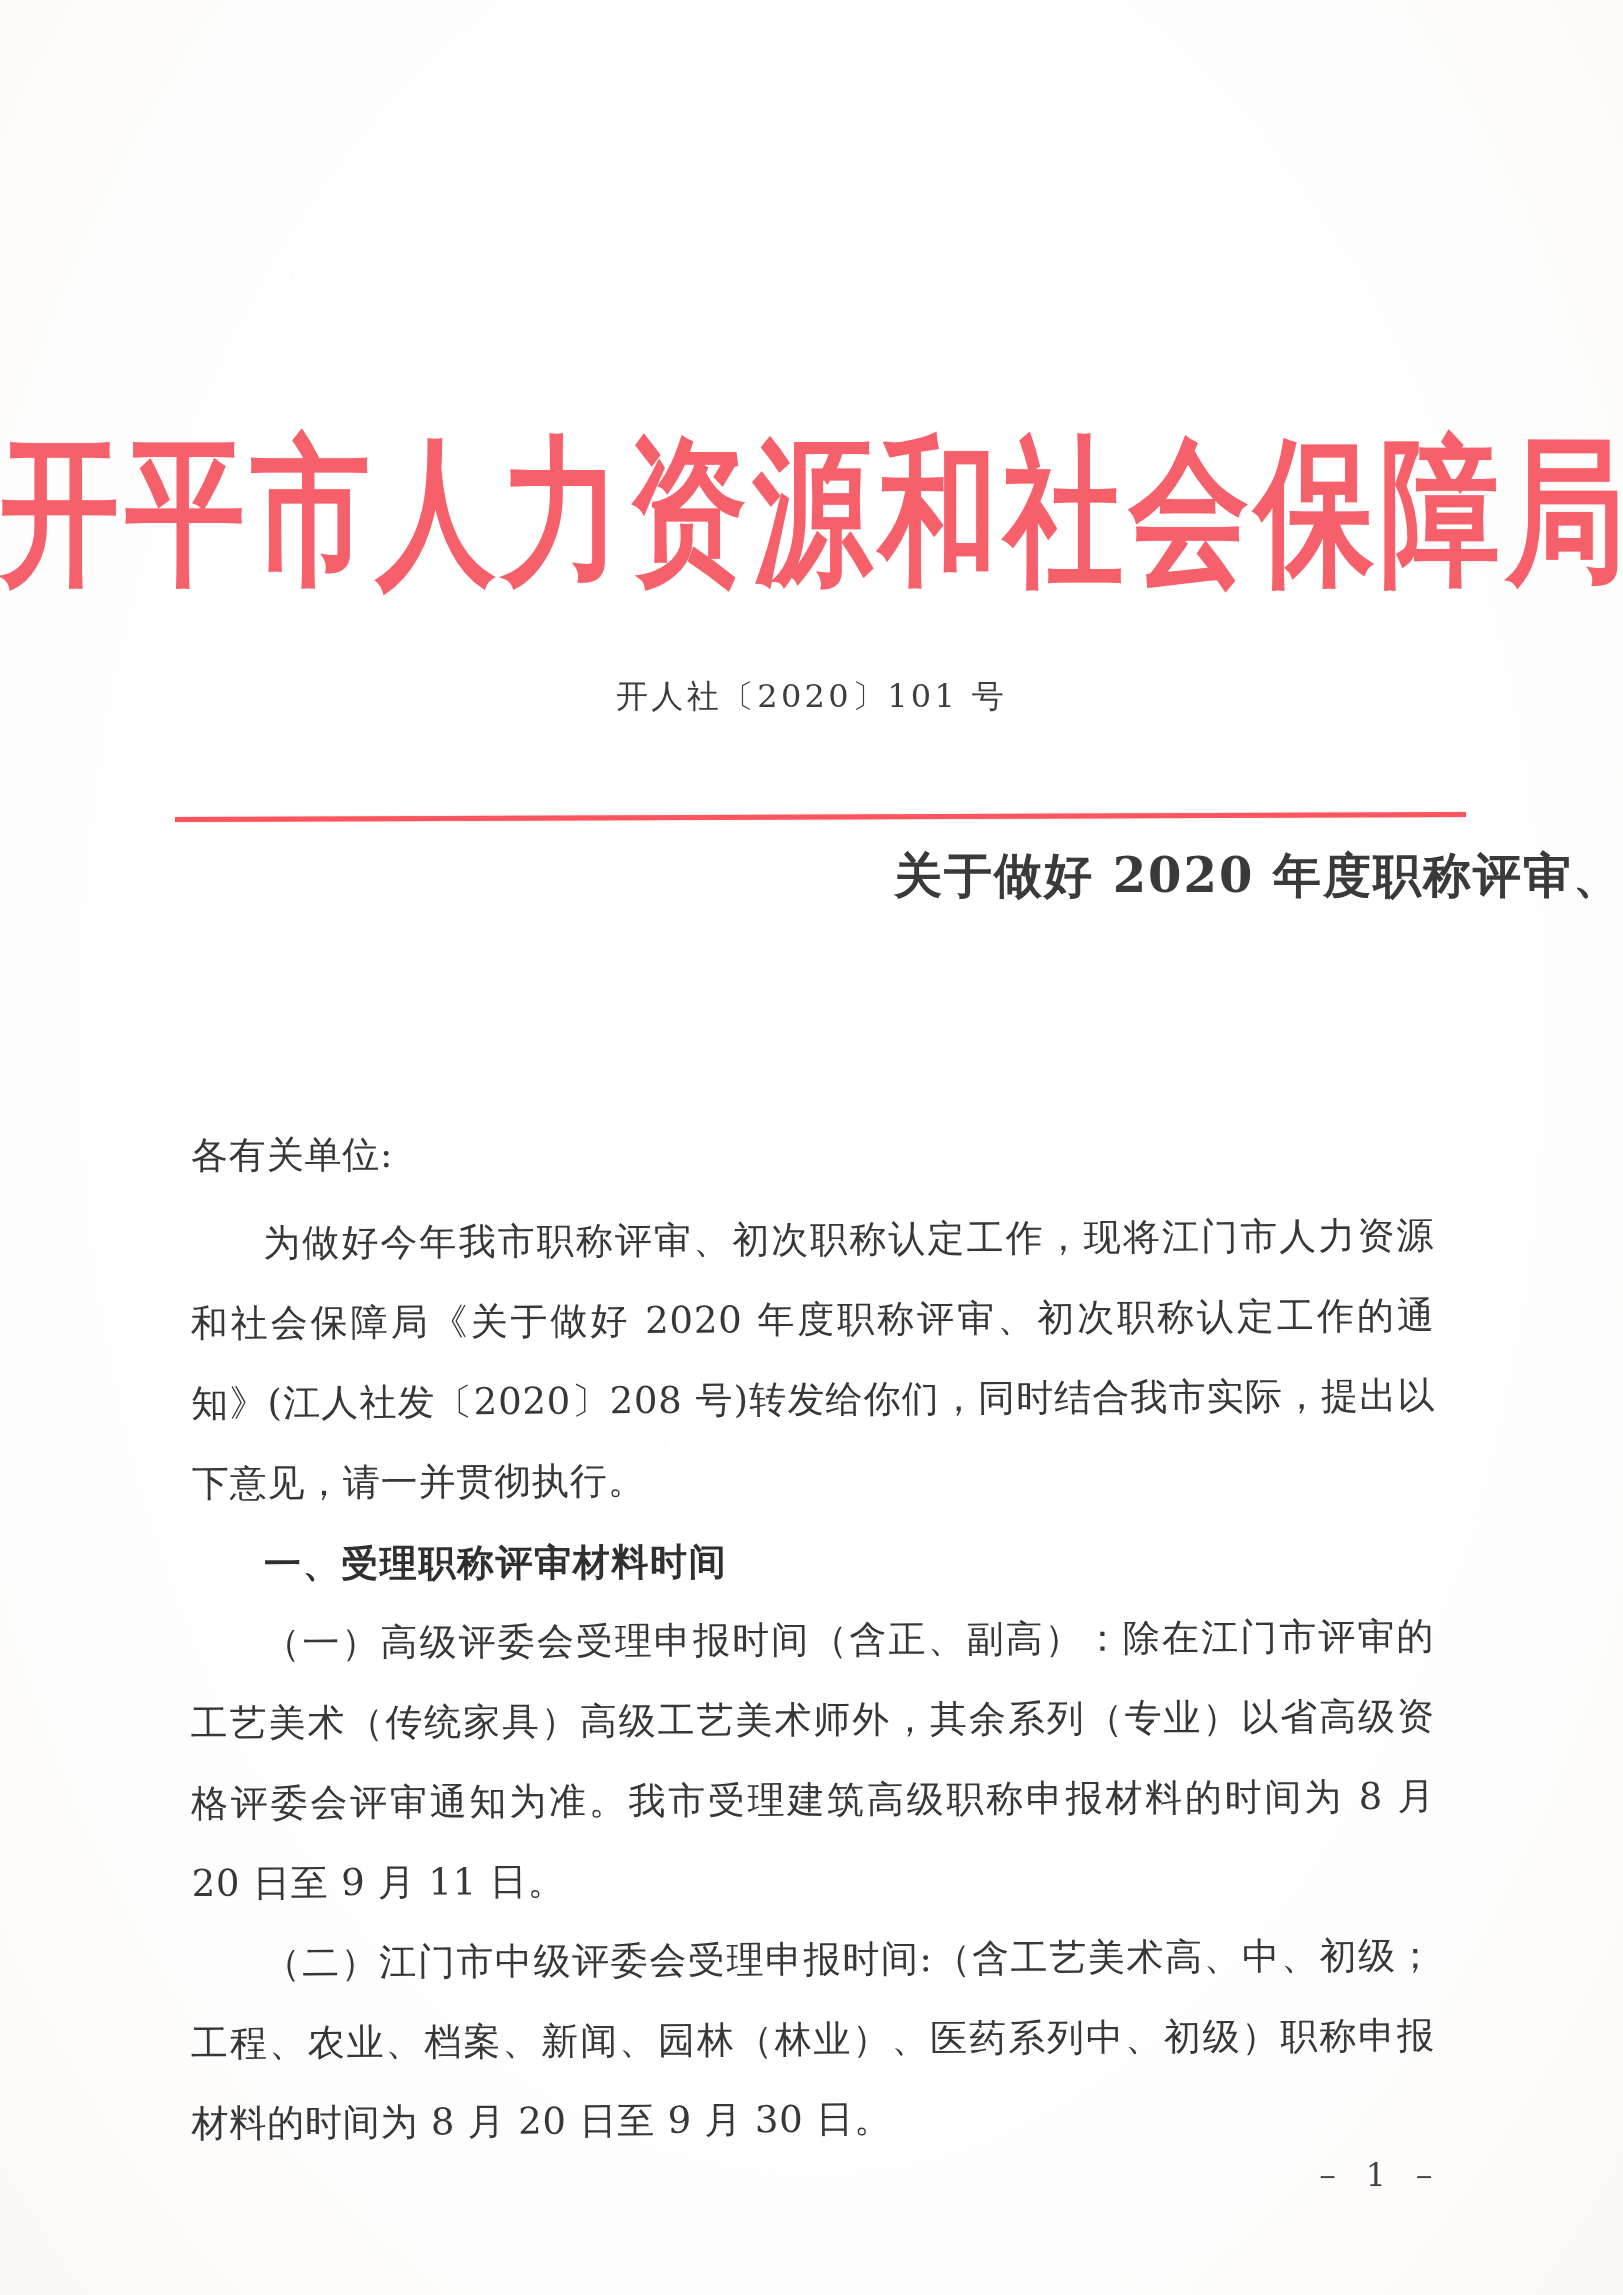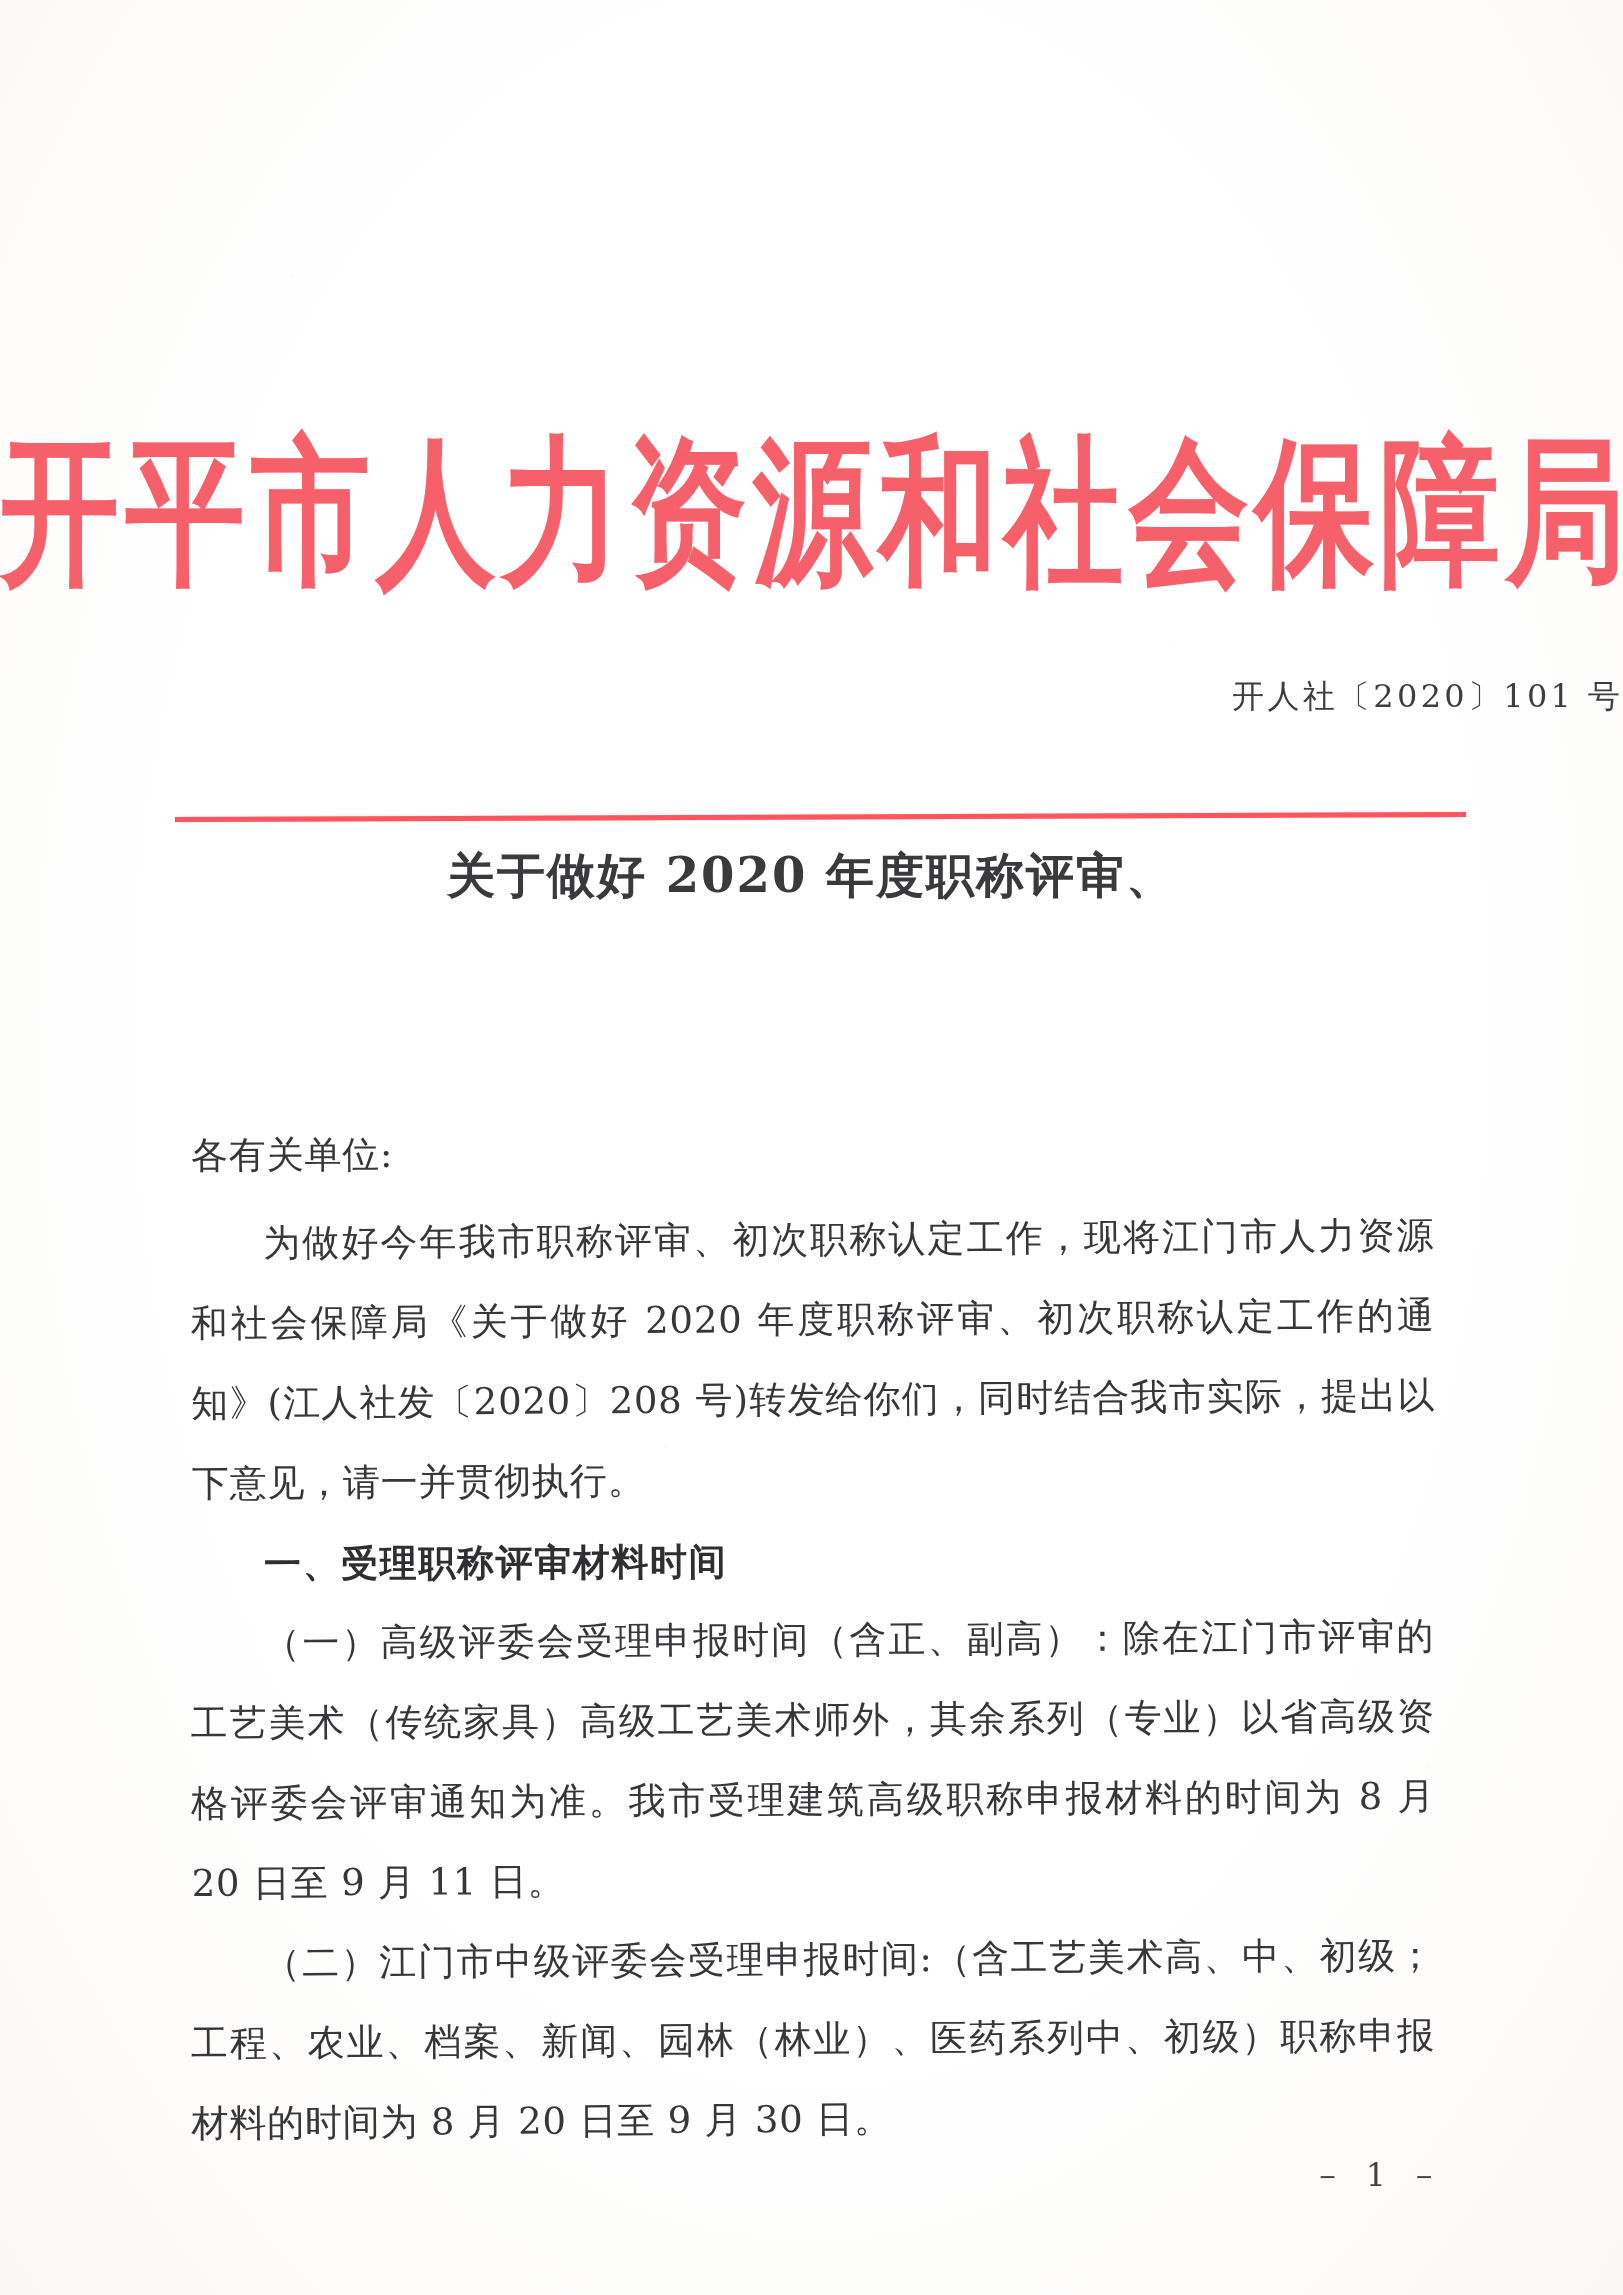"开人社〔2020〕101 号" .doc-number { text-align: right -> center }
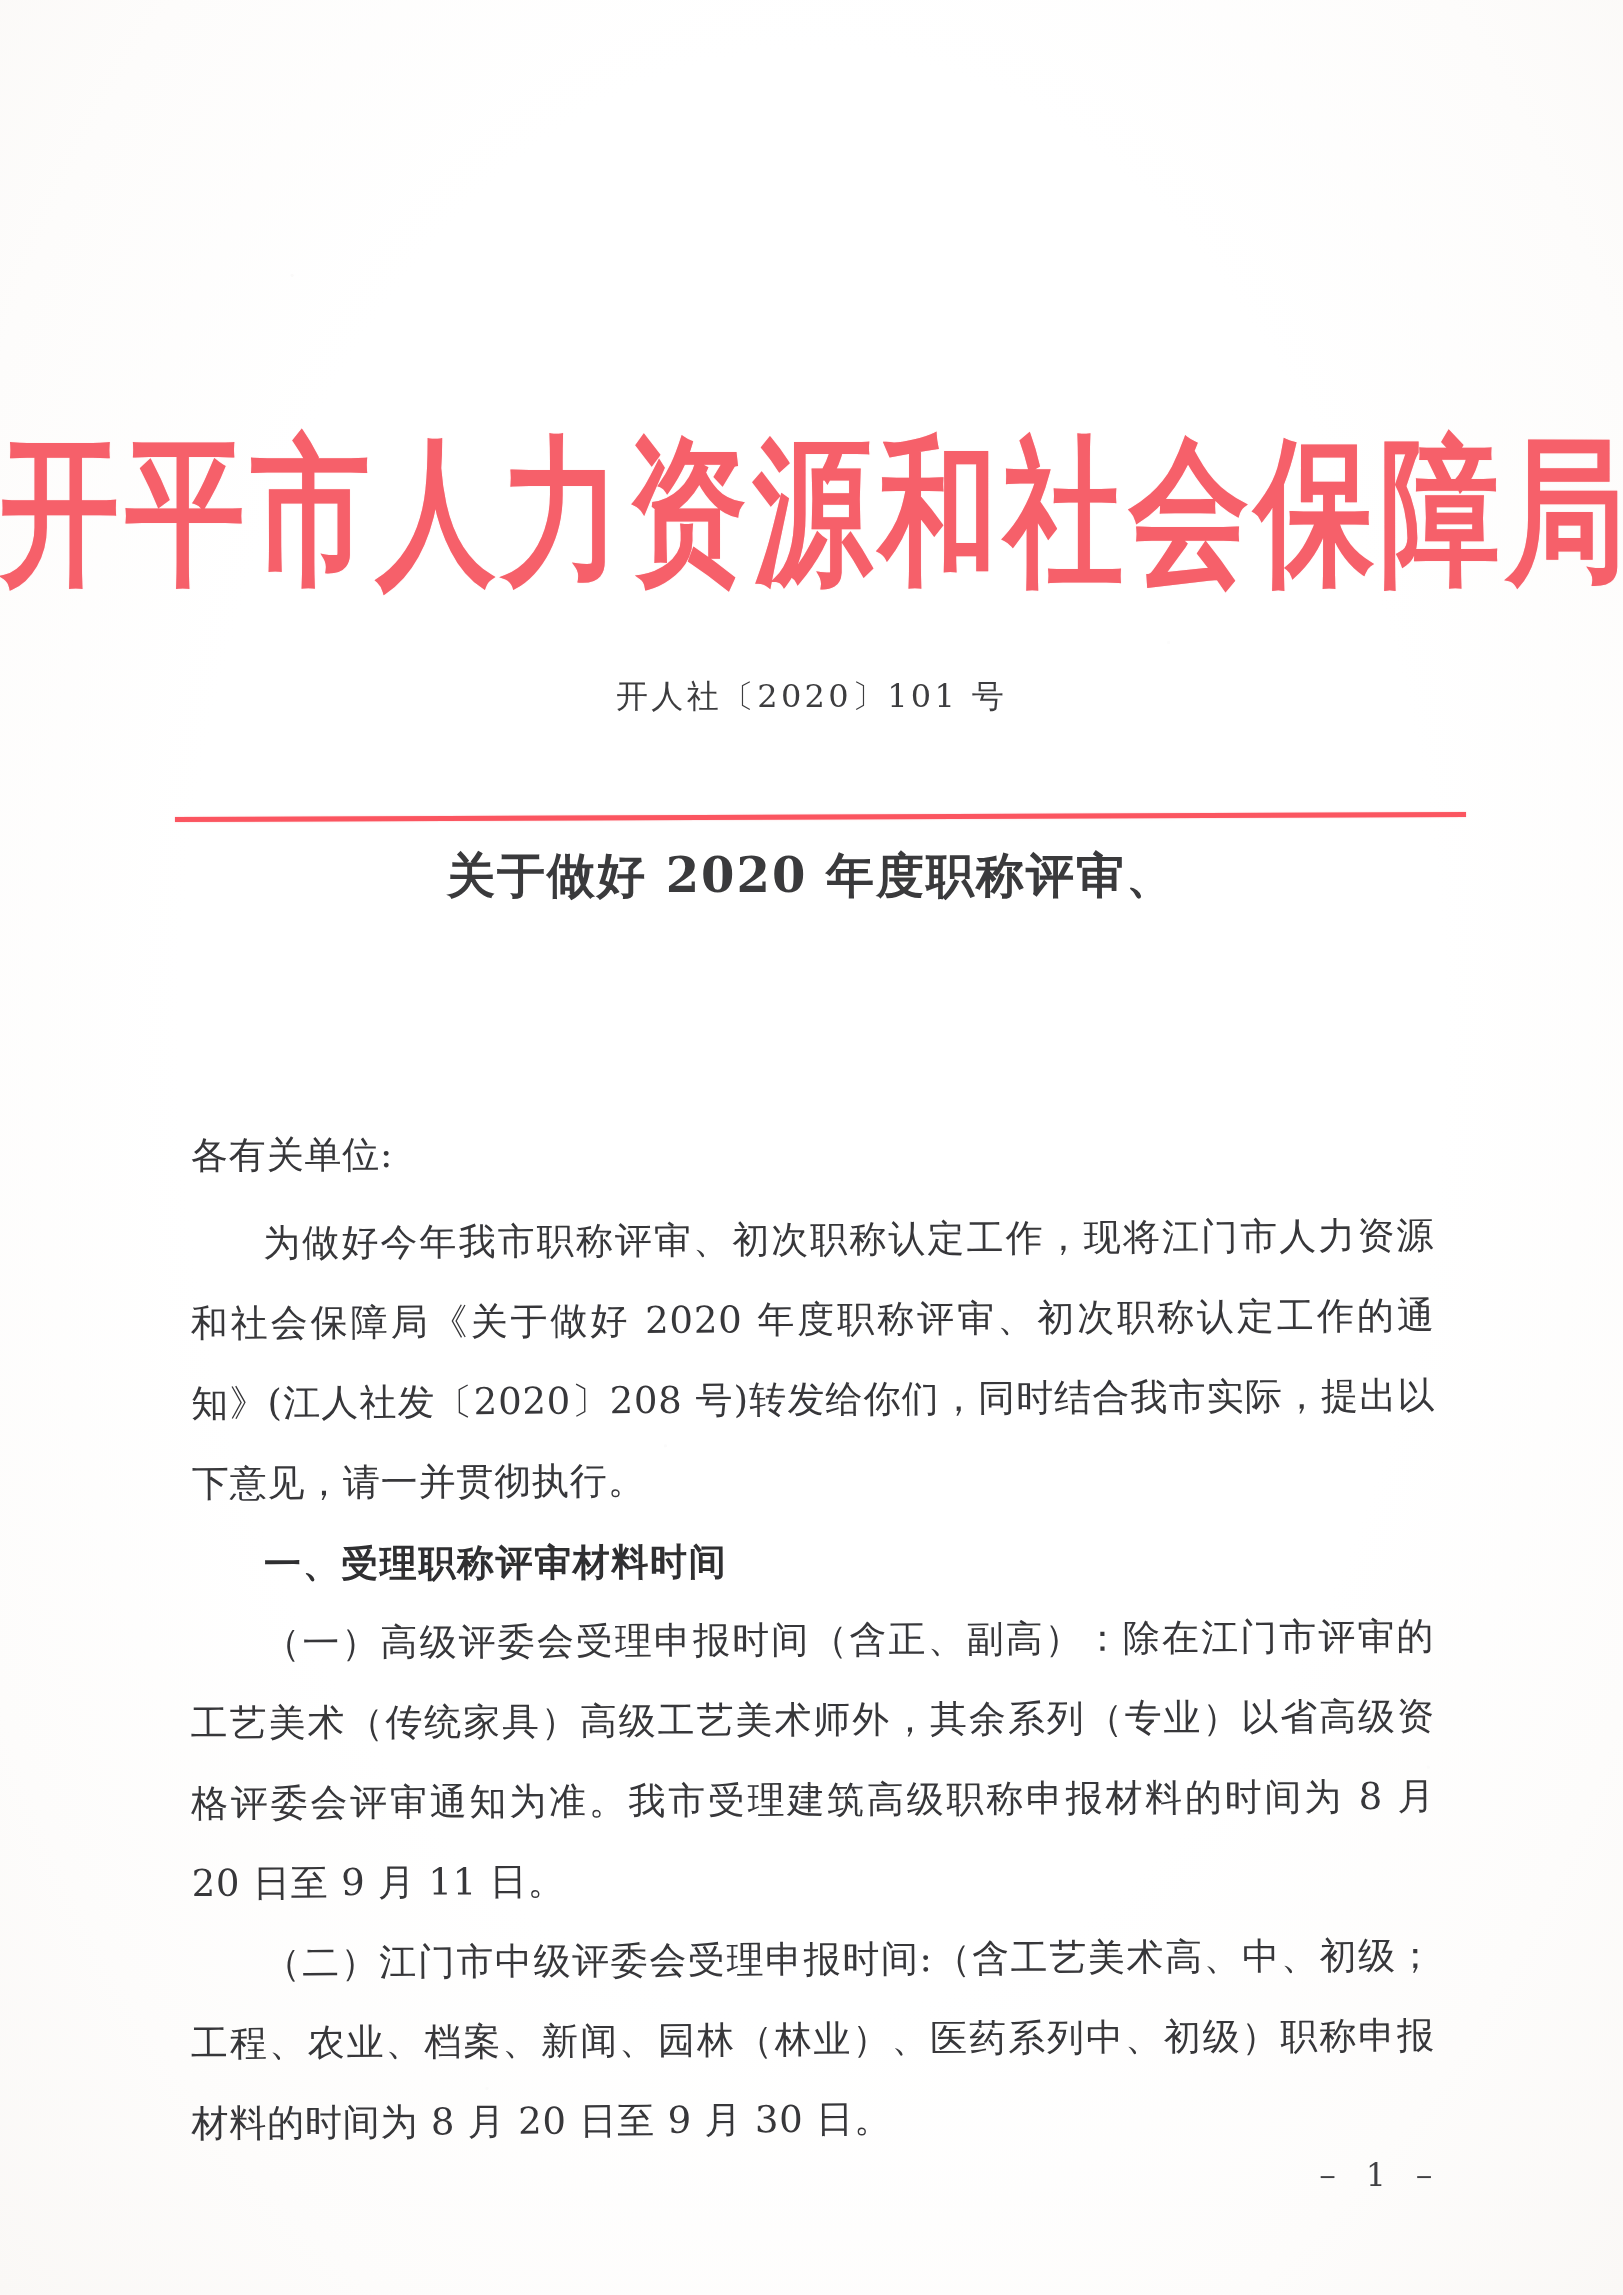"关于做好 2020 年度职称评审、" .headline { text-align: center -> right }
